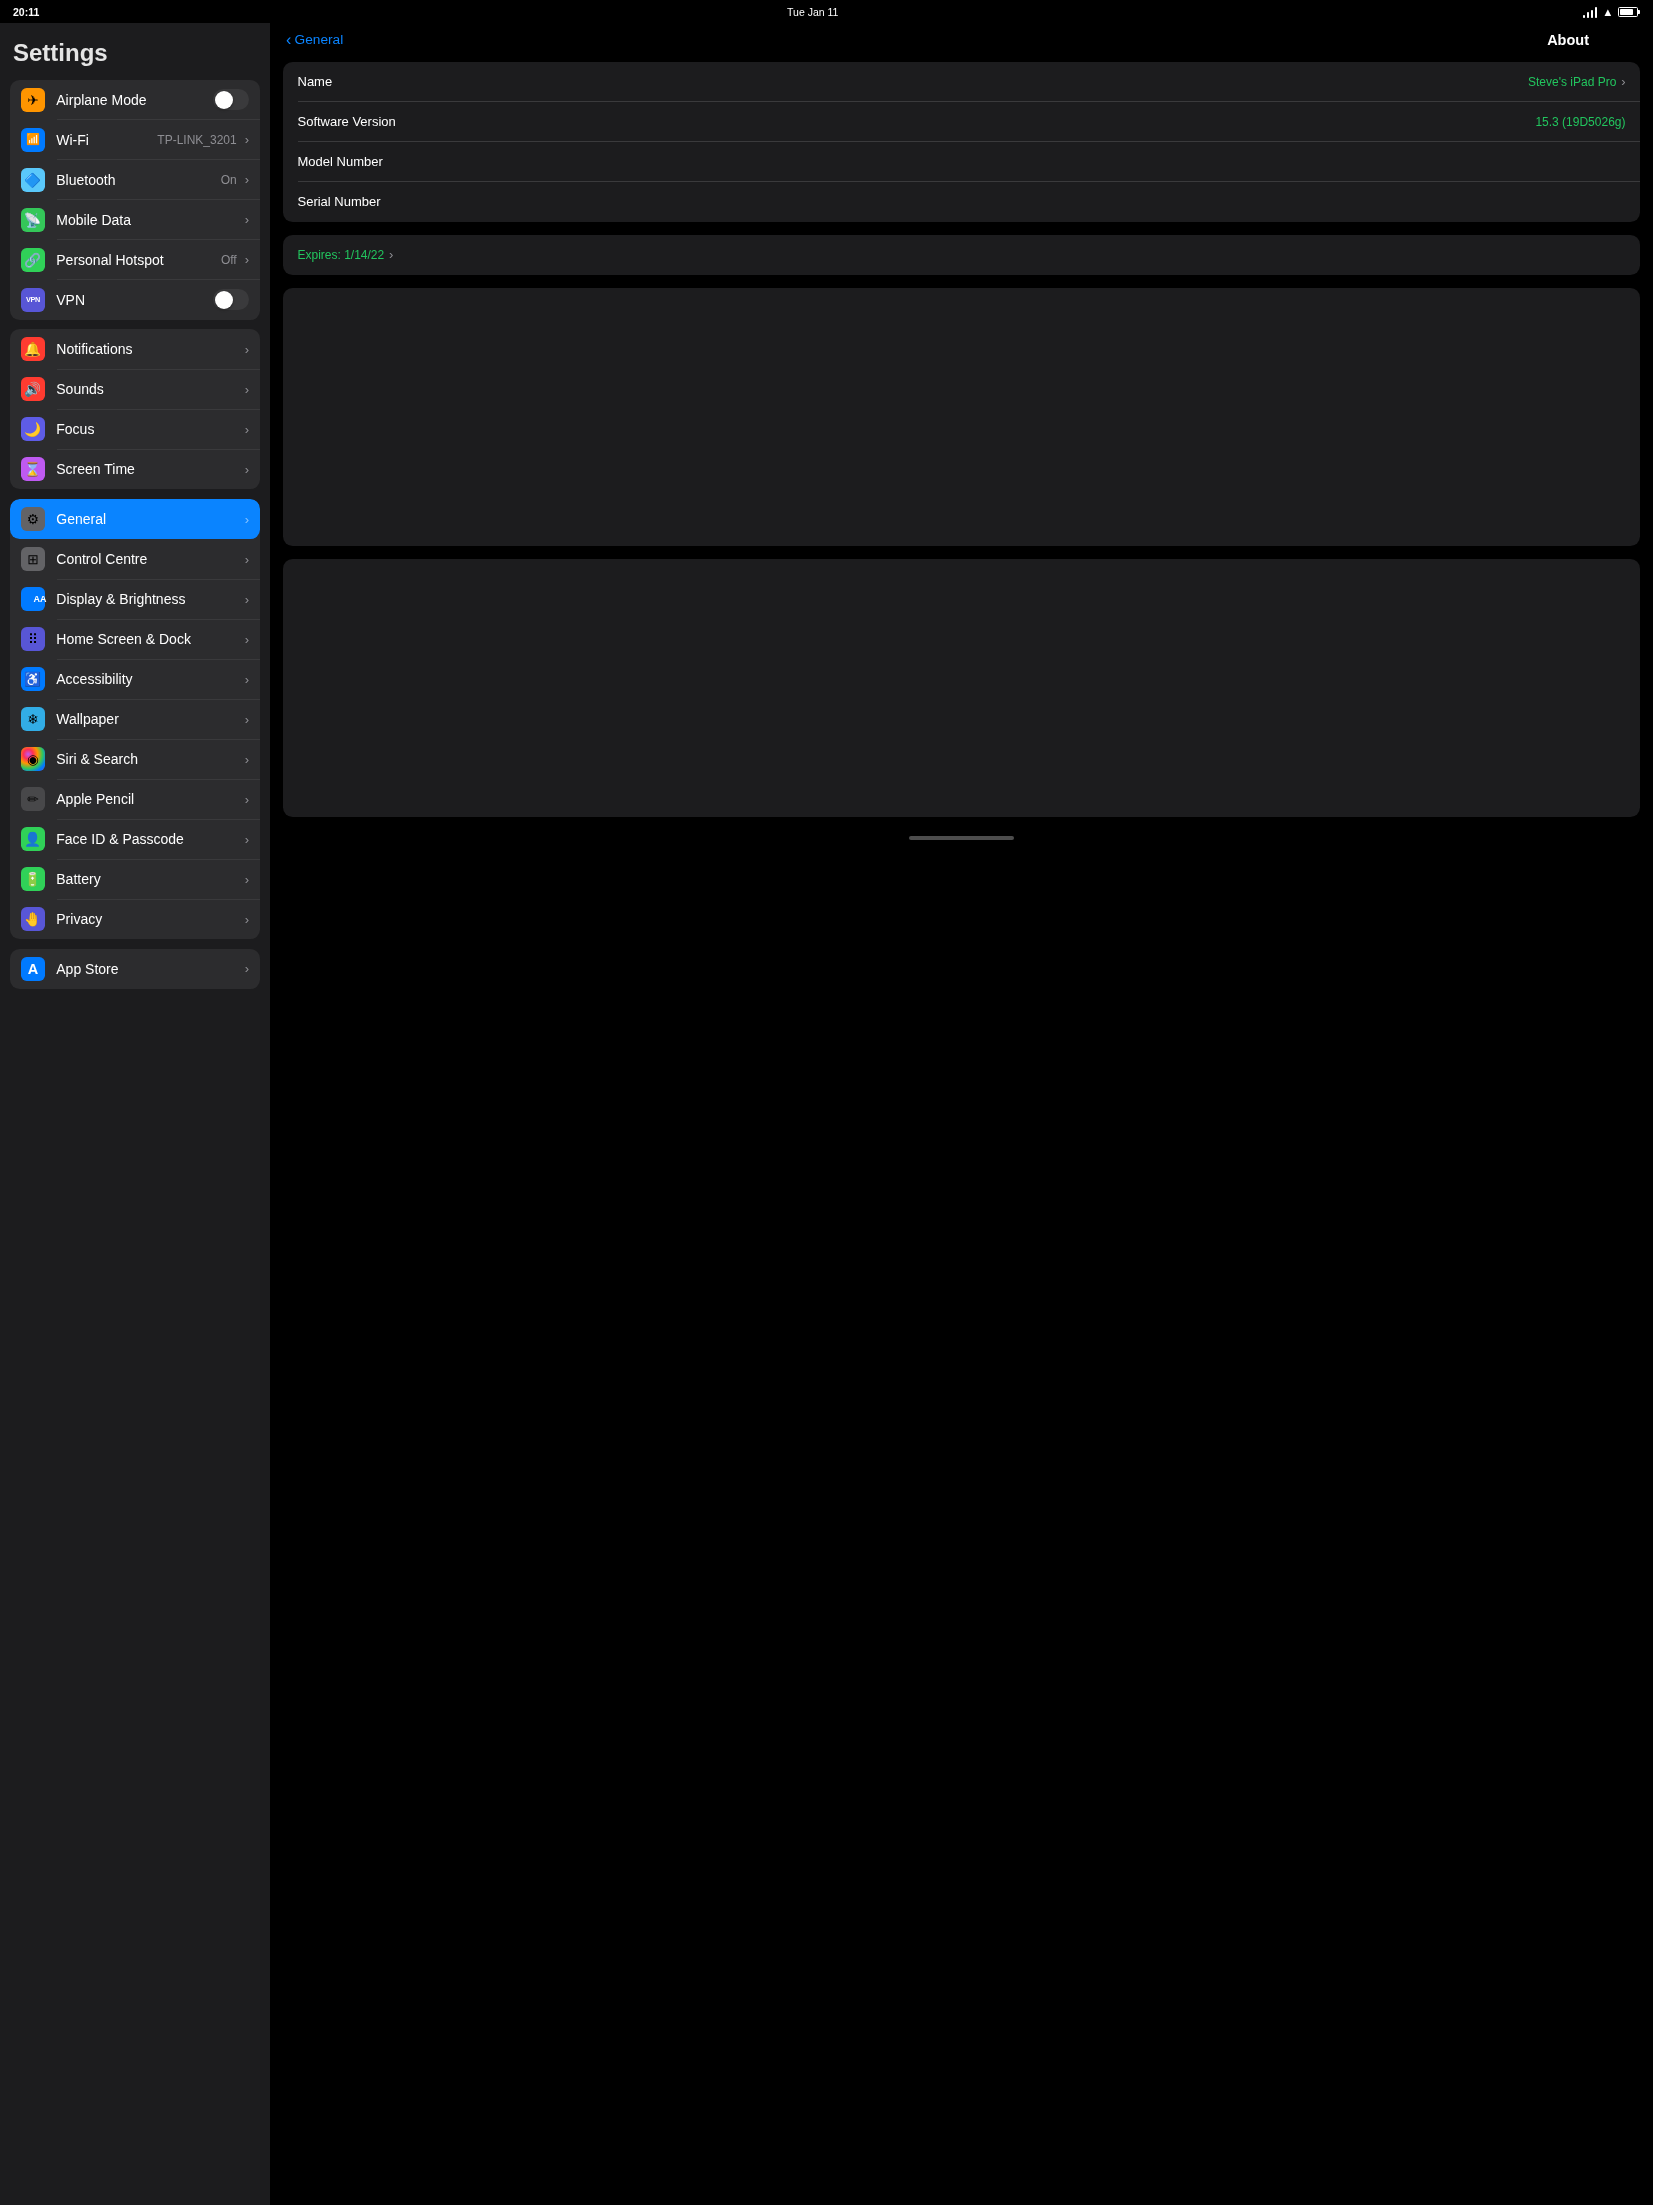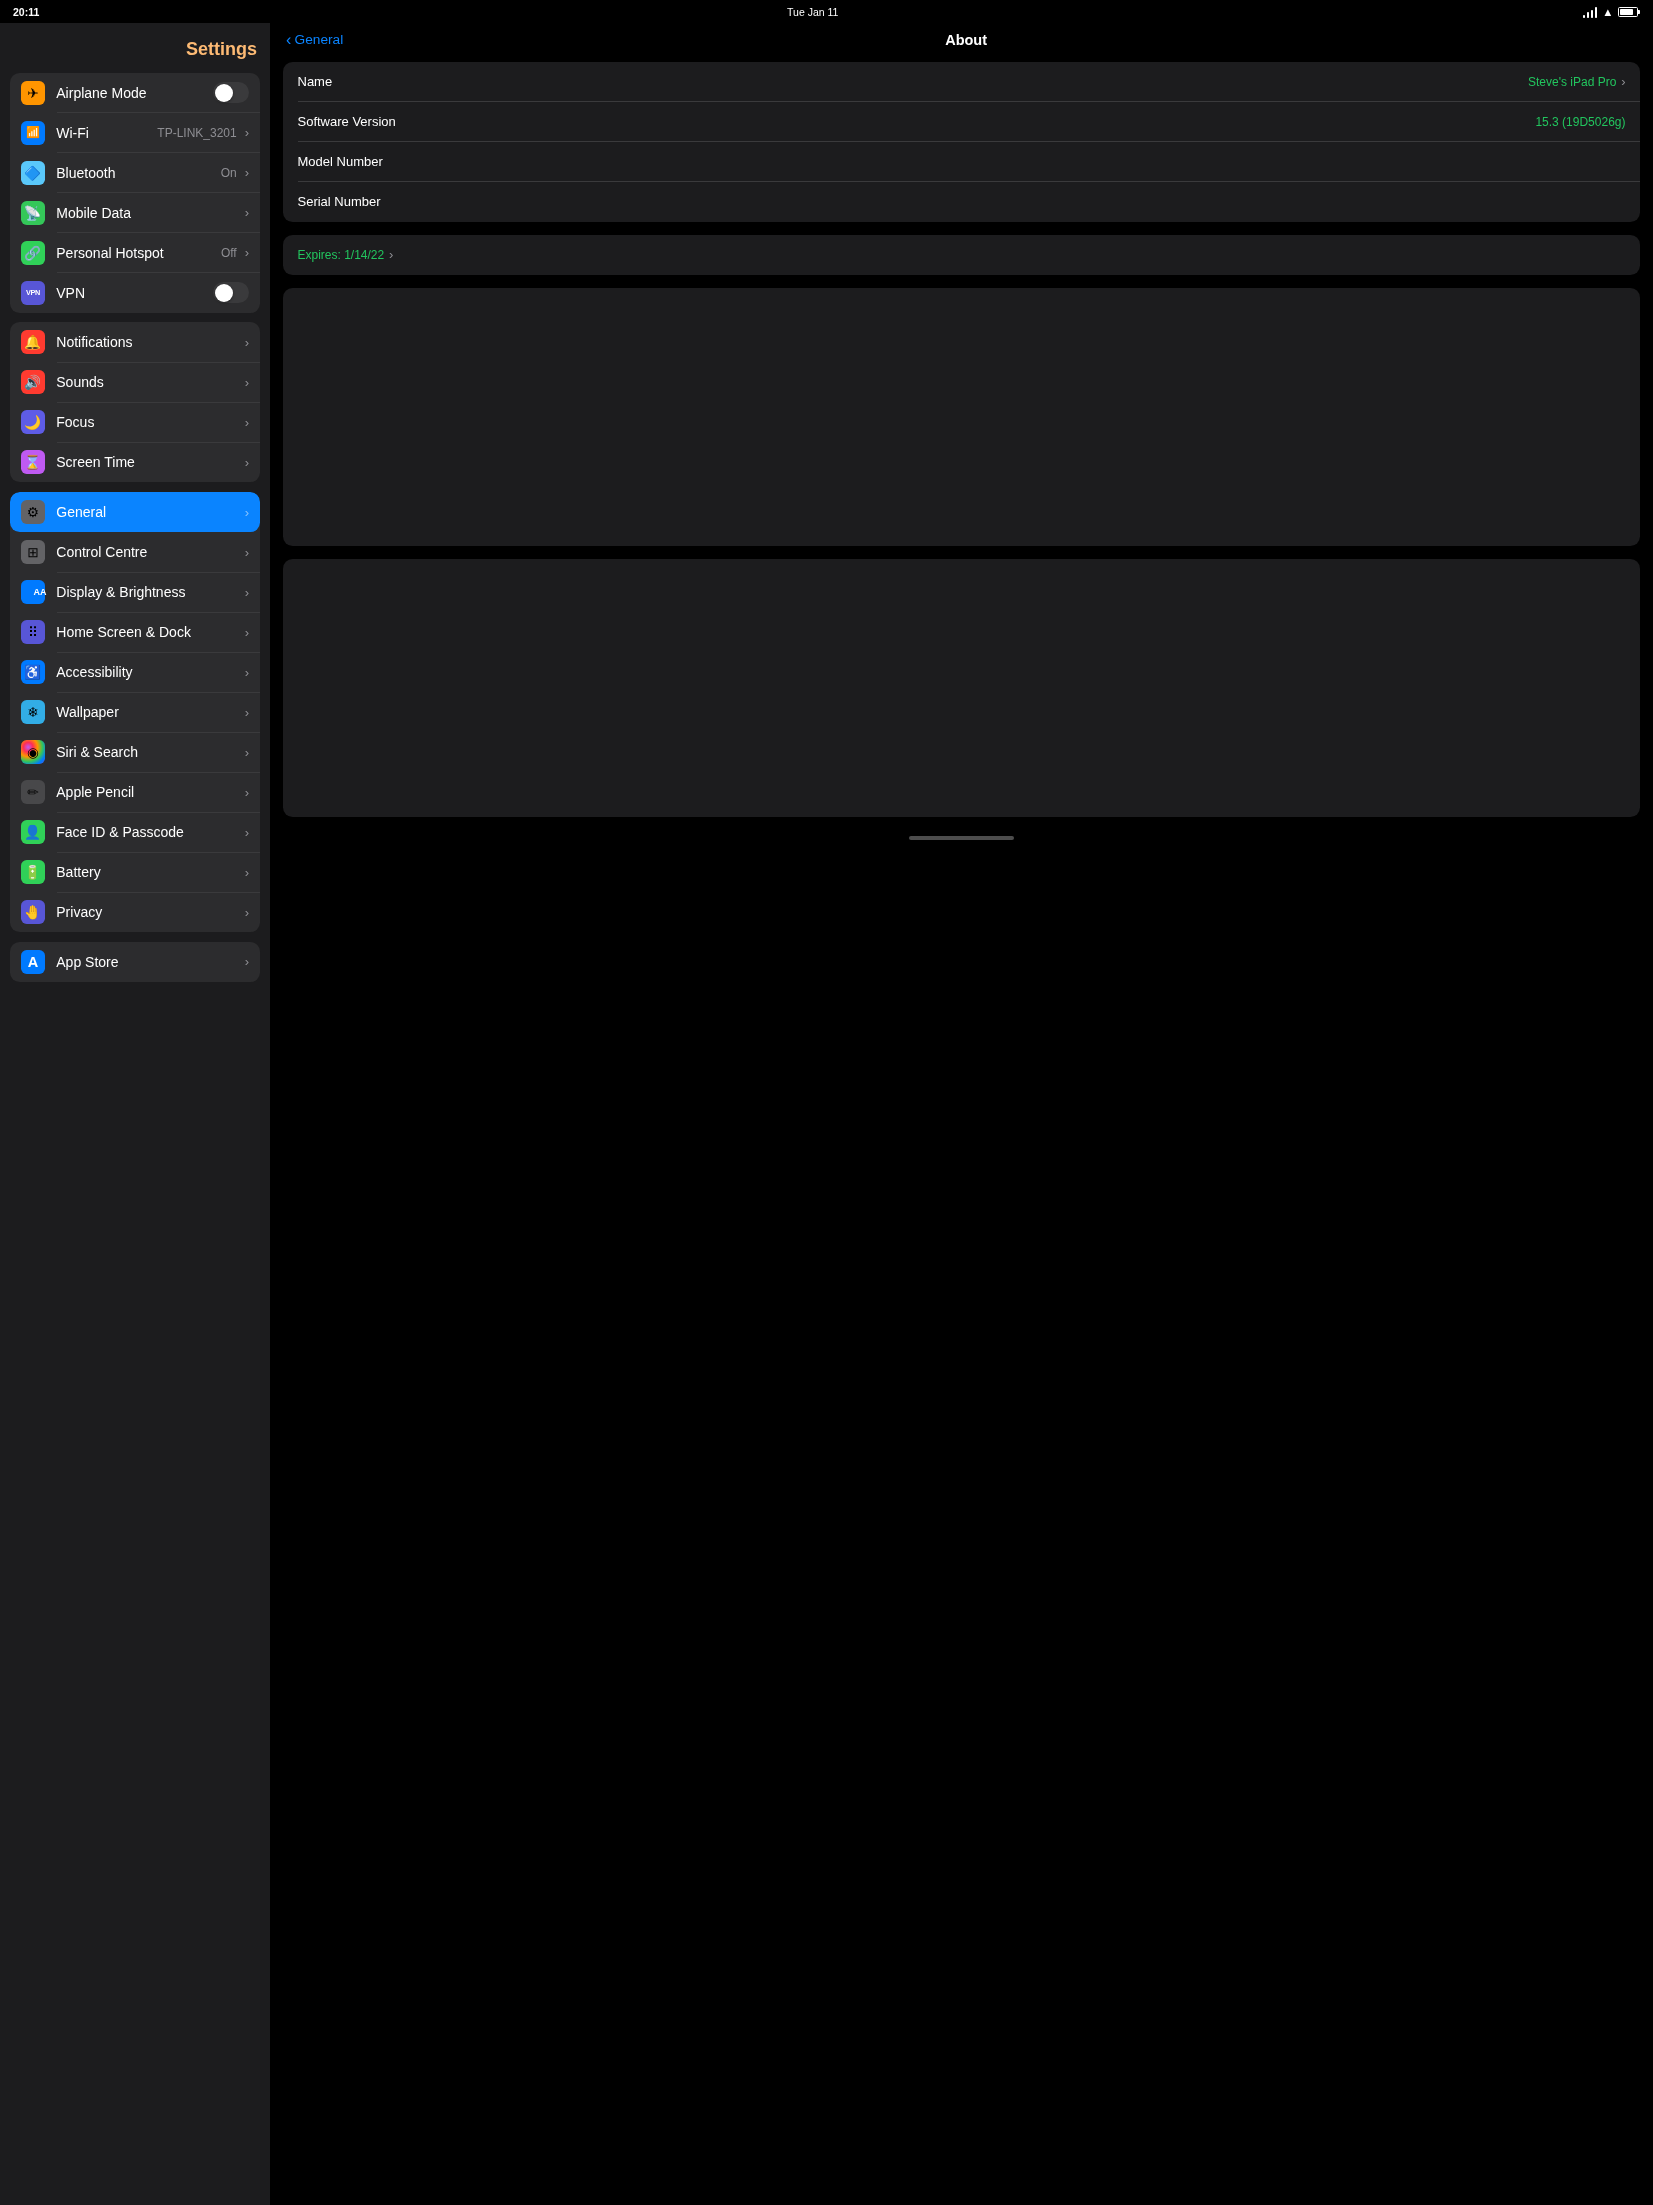"Settings" .sidebar-title { color: #fdba74 -> #e5e5e5; font-size: 18px -> 24px; text-align: right -> left }
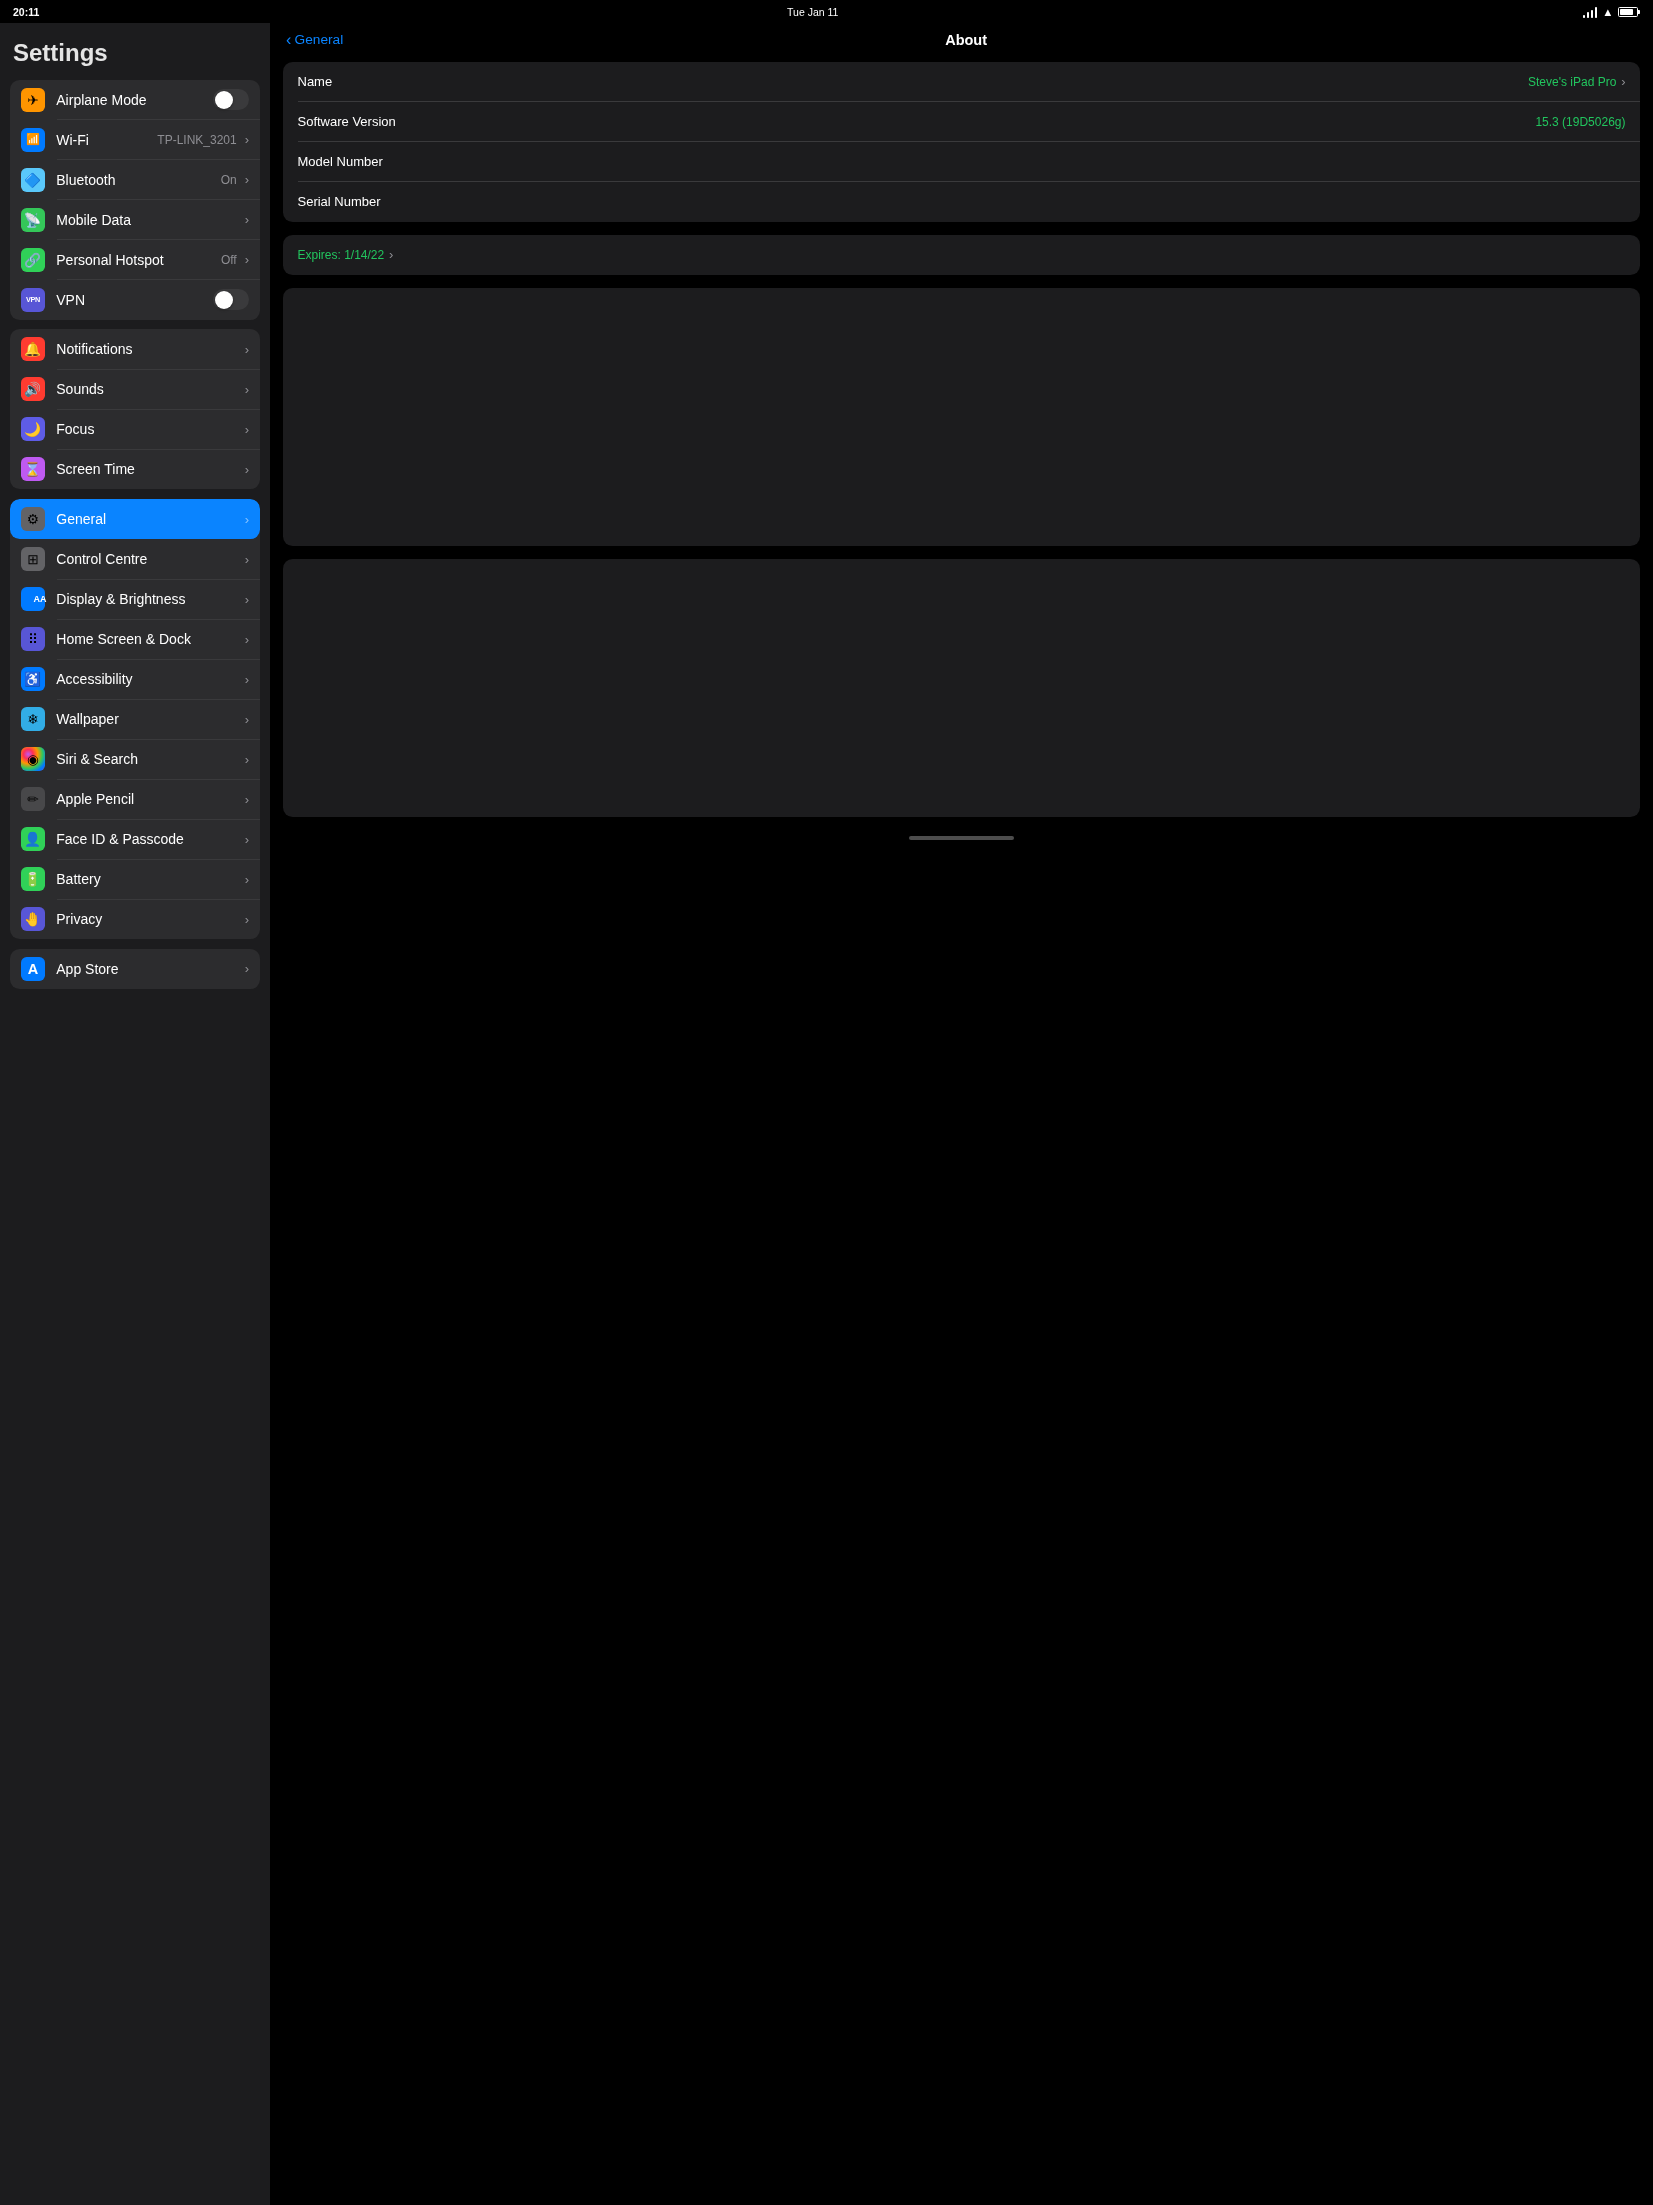"About" .right-title { text-align: center -> right }
